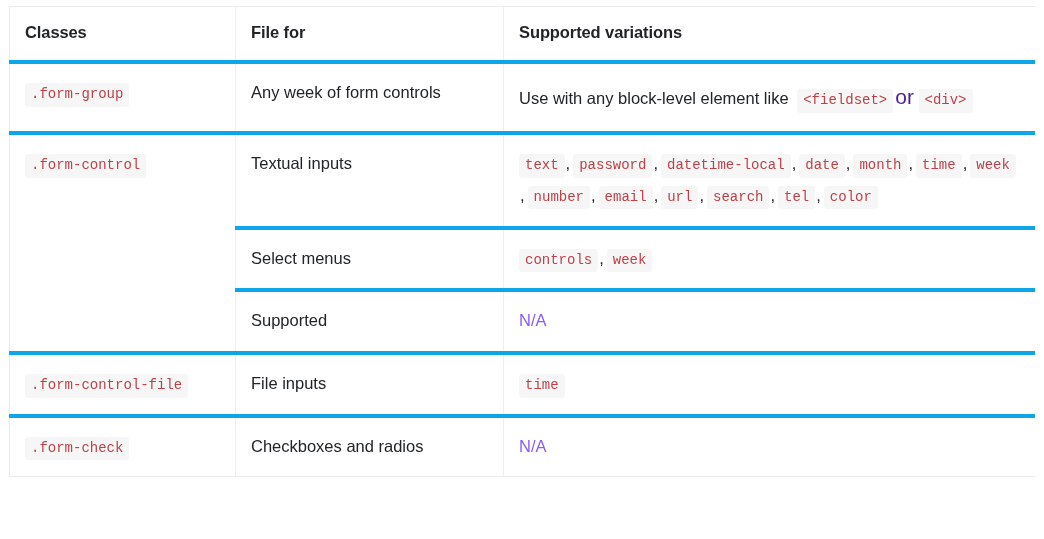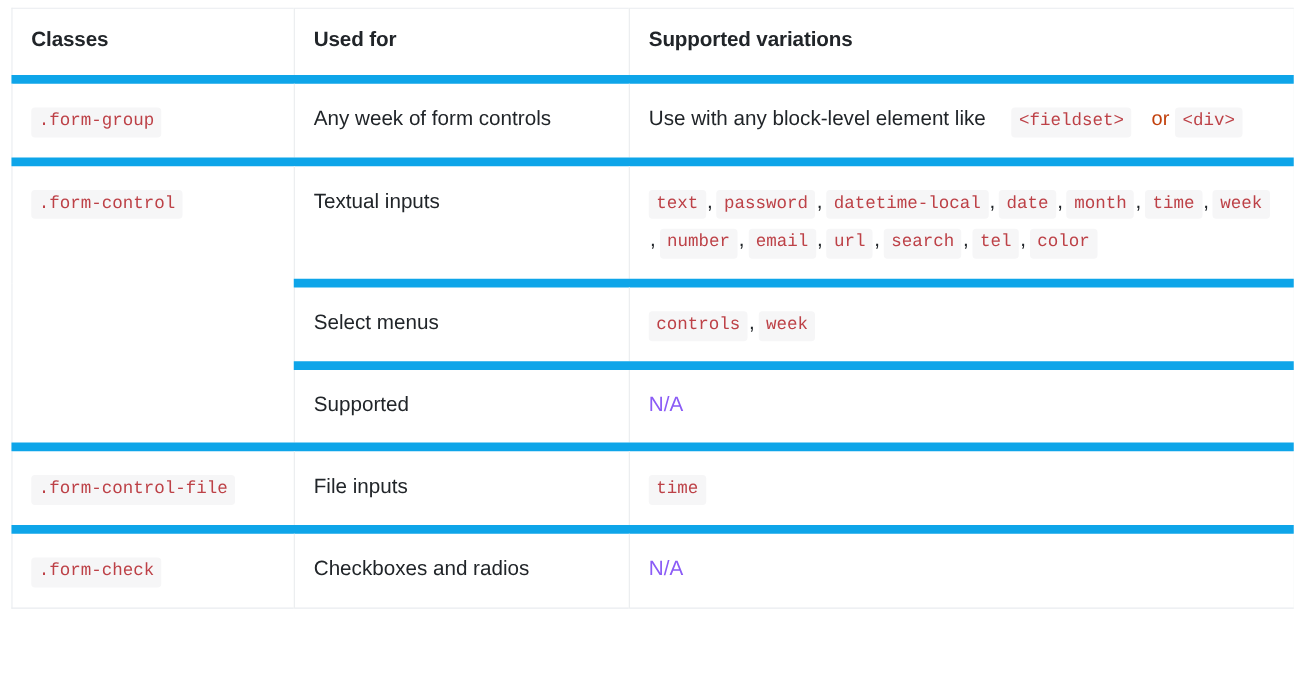"Used for" th { text: Used -> File }
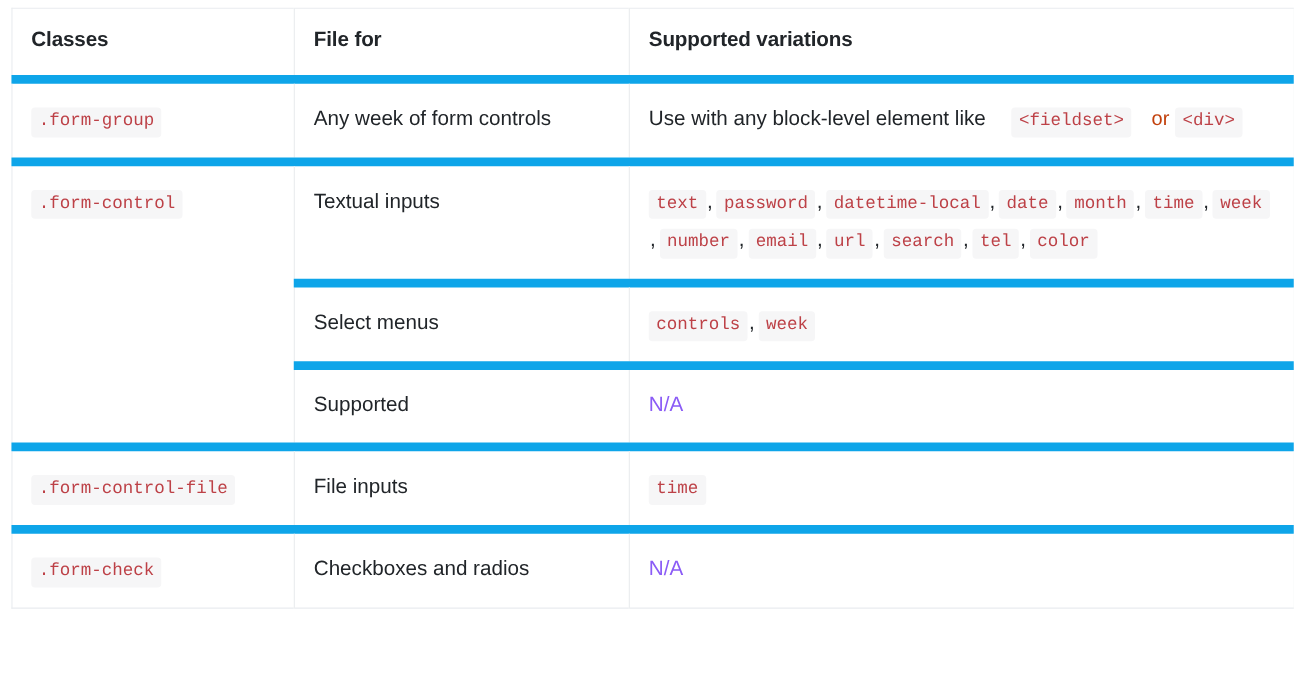".form-group" table.doc-table td { border-top: 7px solid #0ea5e9 -> 4px solid #0ea5e9 }
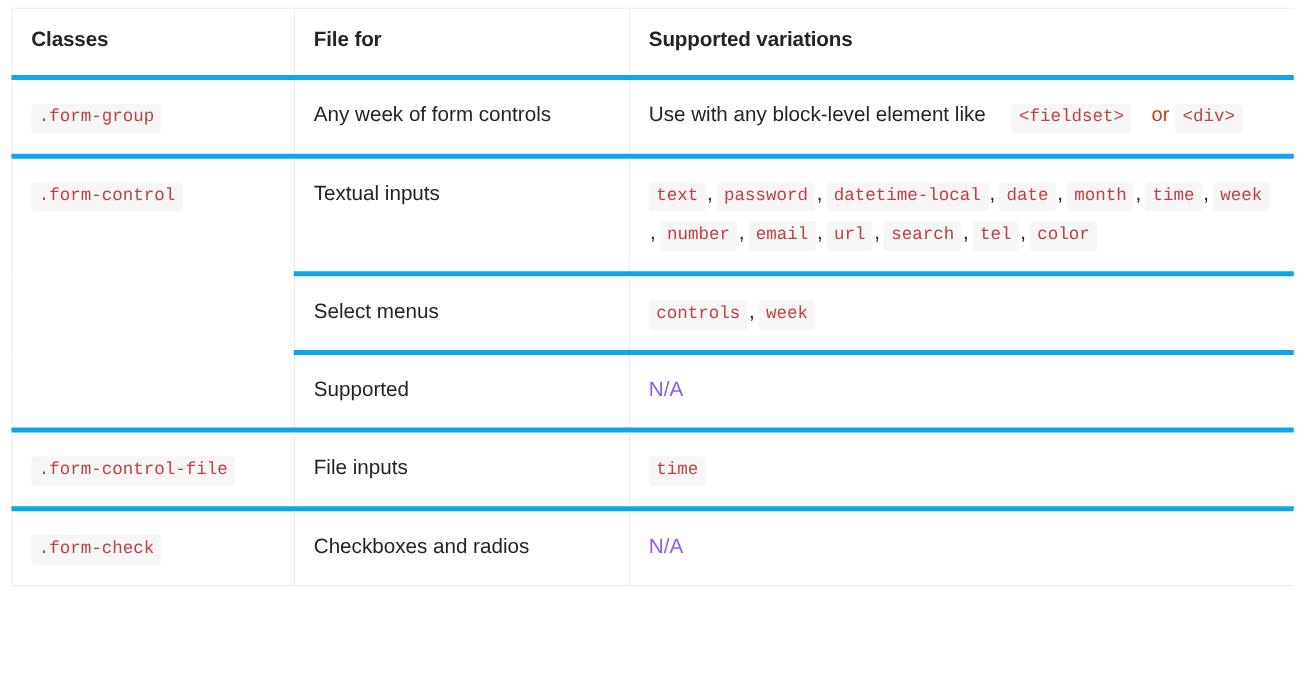"Use with any block-level element" .variations .lead { margin-right: 16px -> 4px }
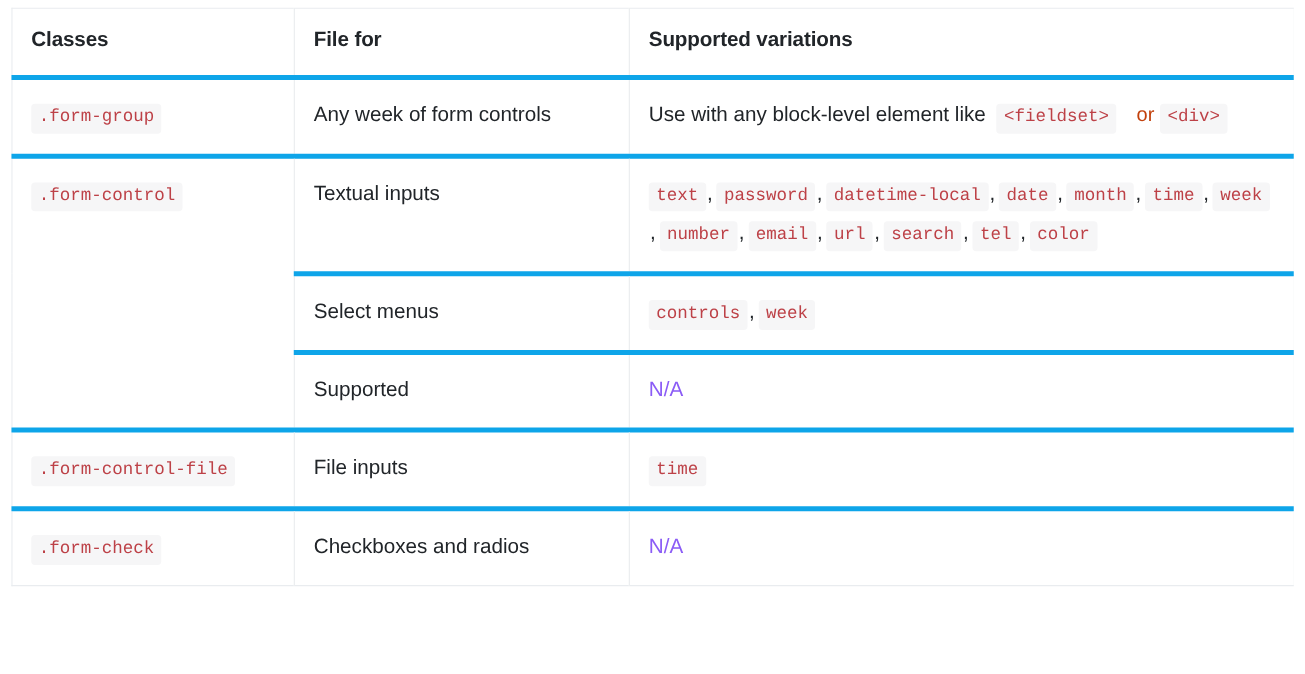"or" .variations .tail { color: #c2410c -> #4c1d95; font-size: 16px -> 21px; margin-left: 16px -> 2px }
